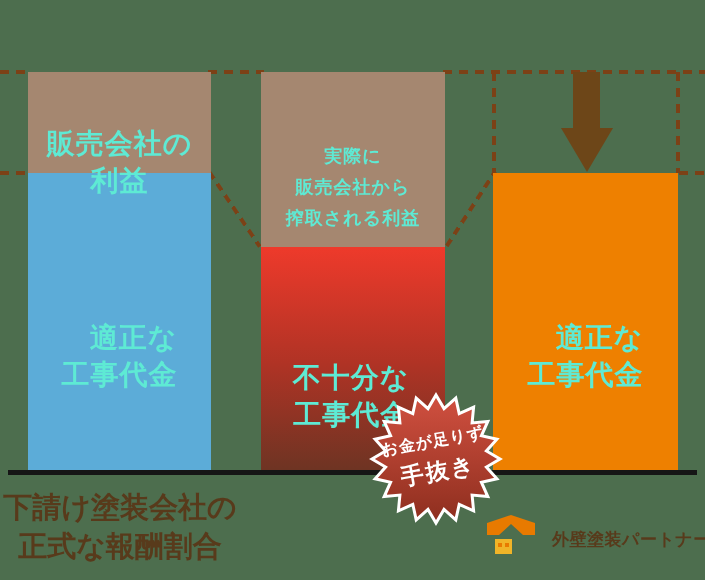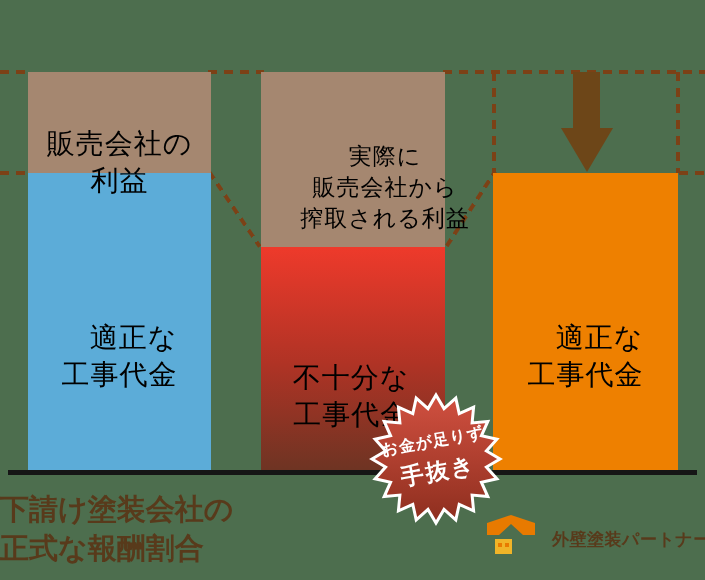"販売会社の" .barlabel { color: #000000 -> #5eead4; font-weight: 400 -> 700 }
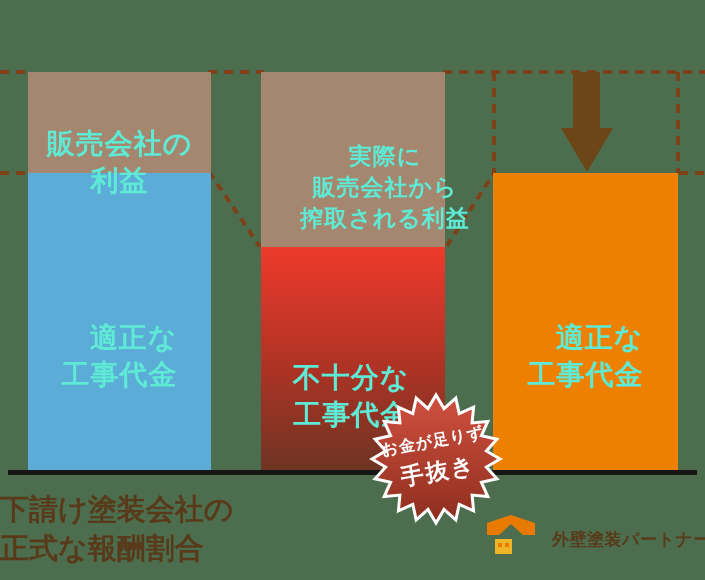"実際に" .f23 { font-size: 23px -> 18px; padding-left: 32px -> none }
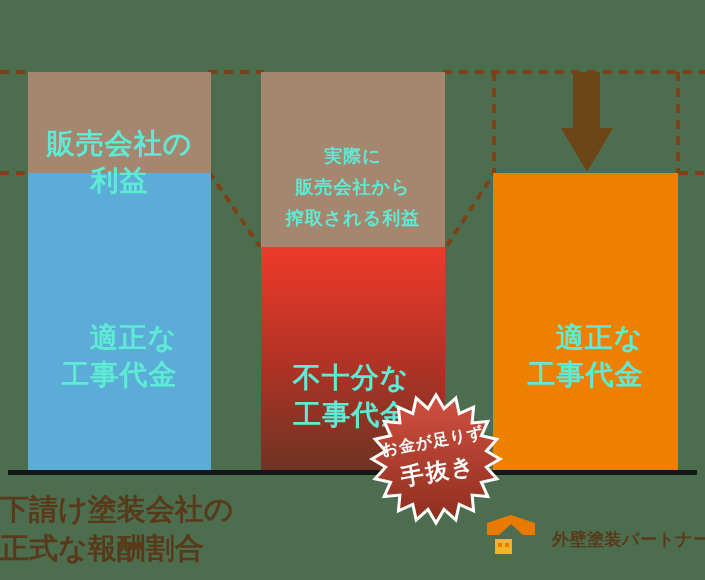"下請け塗装会社の" .caption { font-family: none -> Liberation Mono, monospace; text-align: left -> center }
